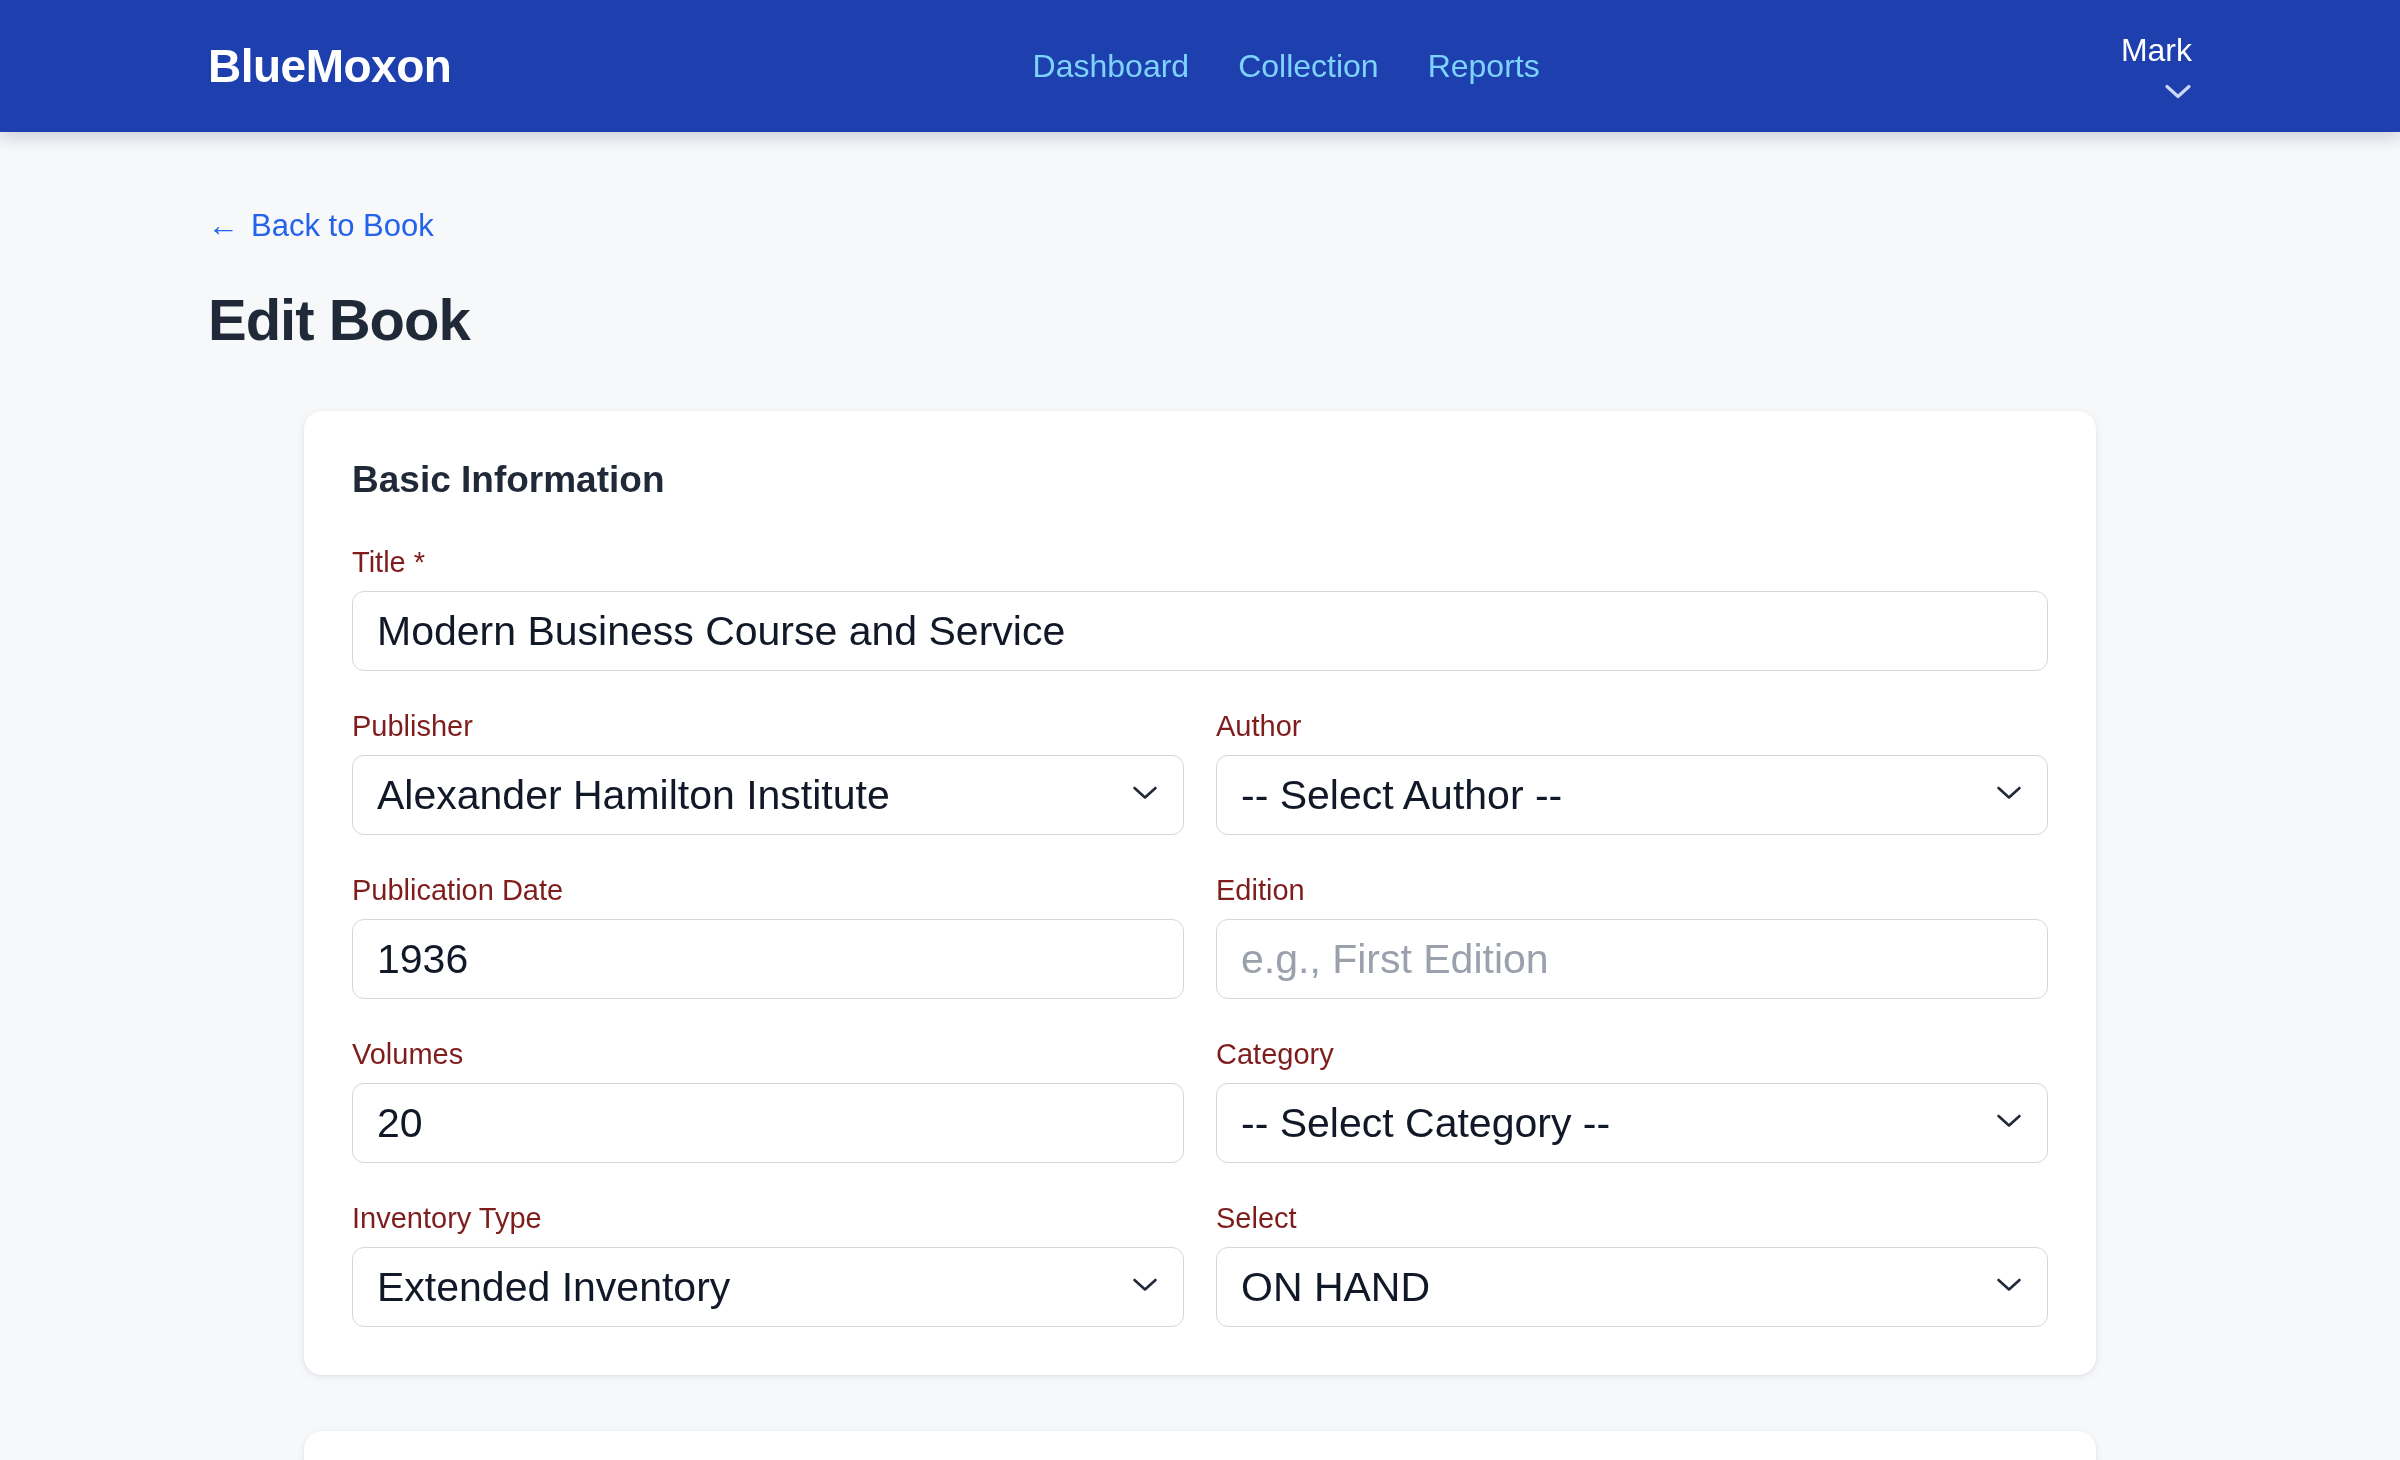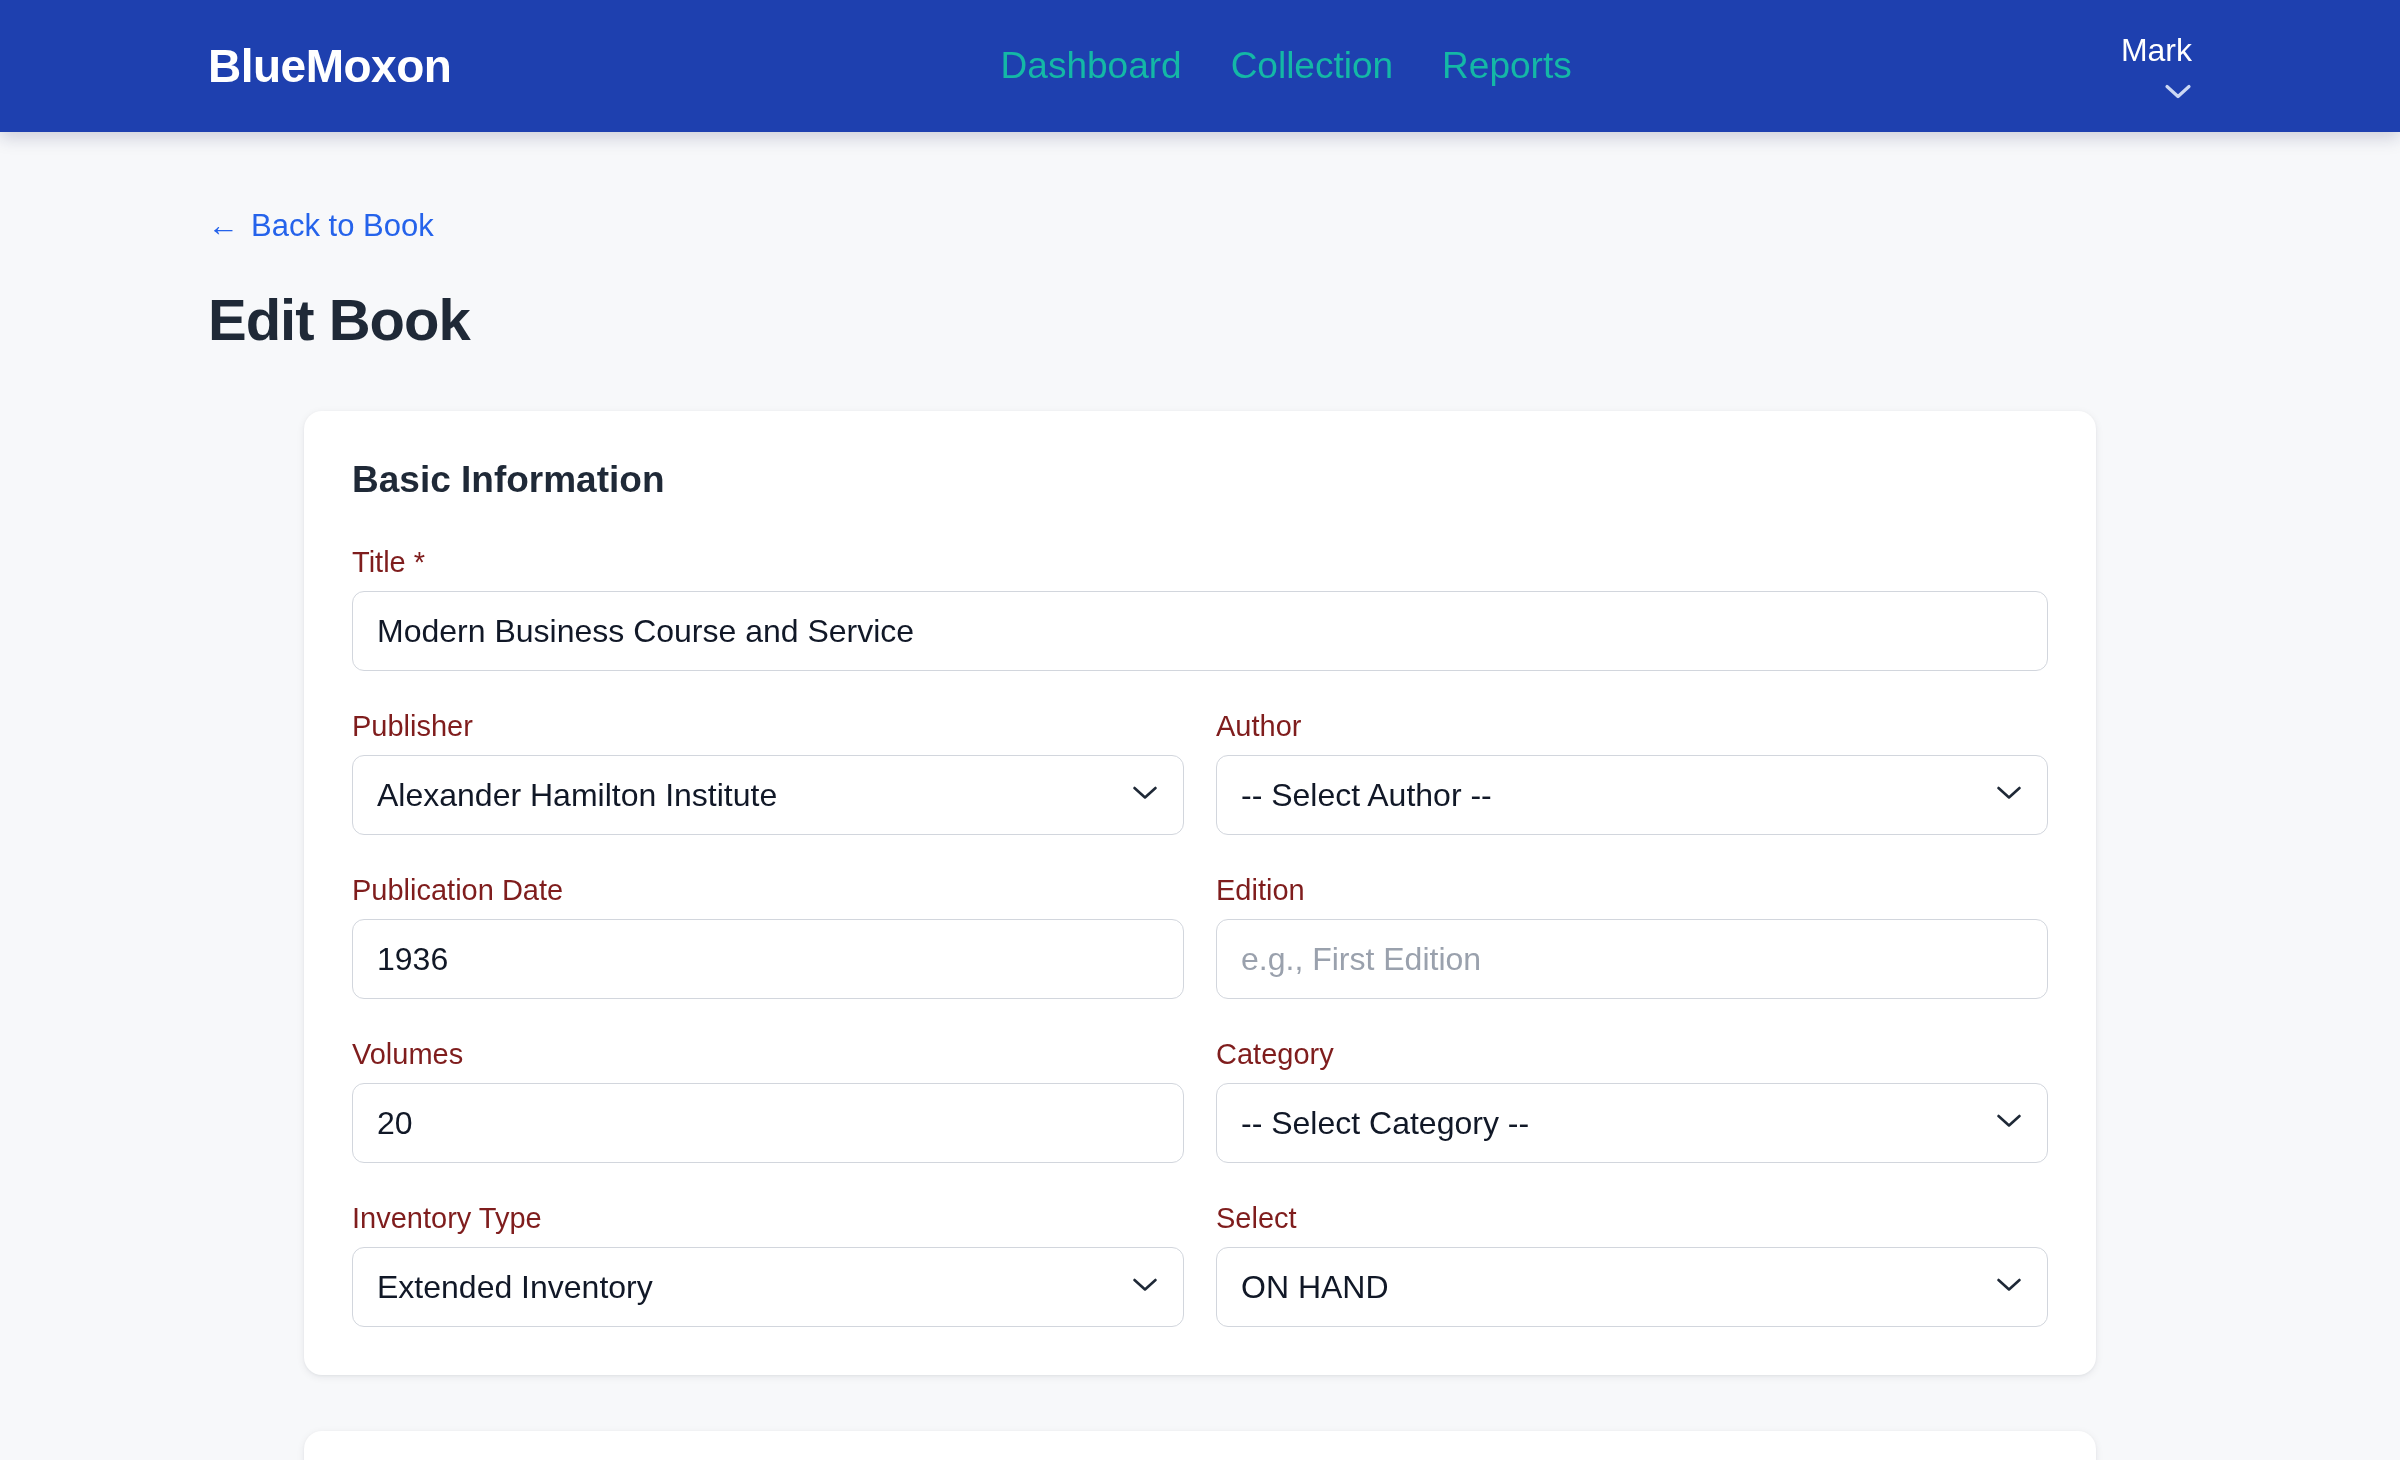"Dashboard" .nav-link { color: #14b8a6 -> #7dd3fc; font-size: 37px -> 32px }
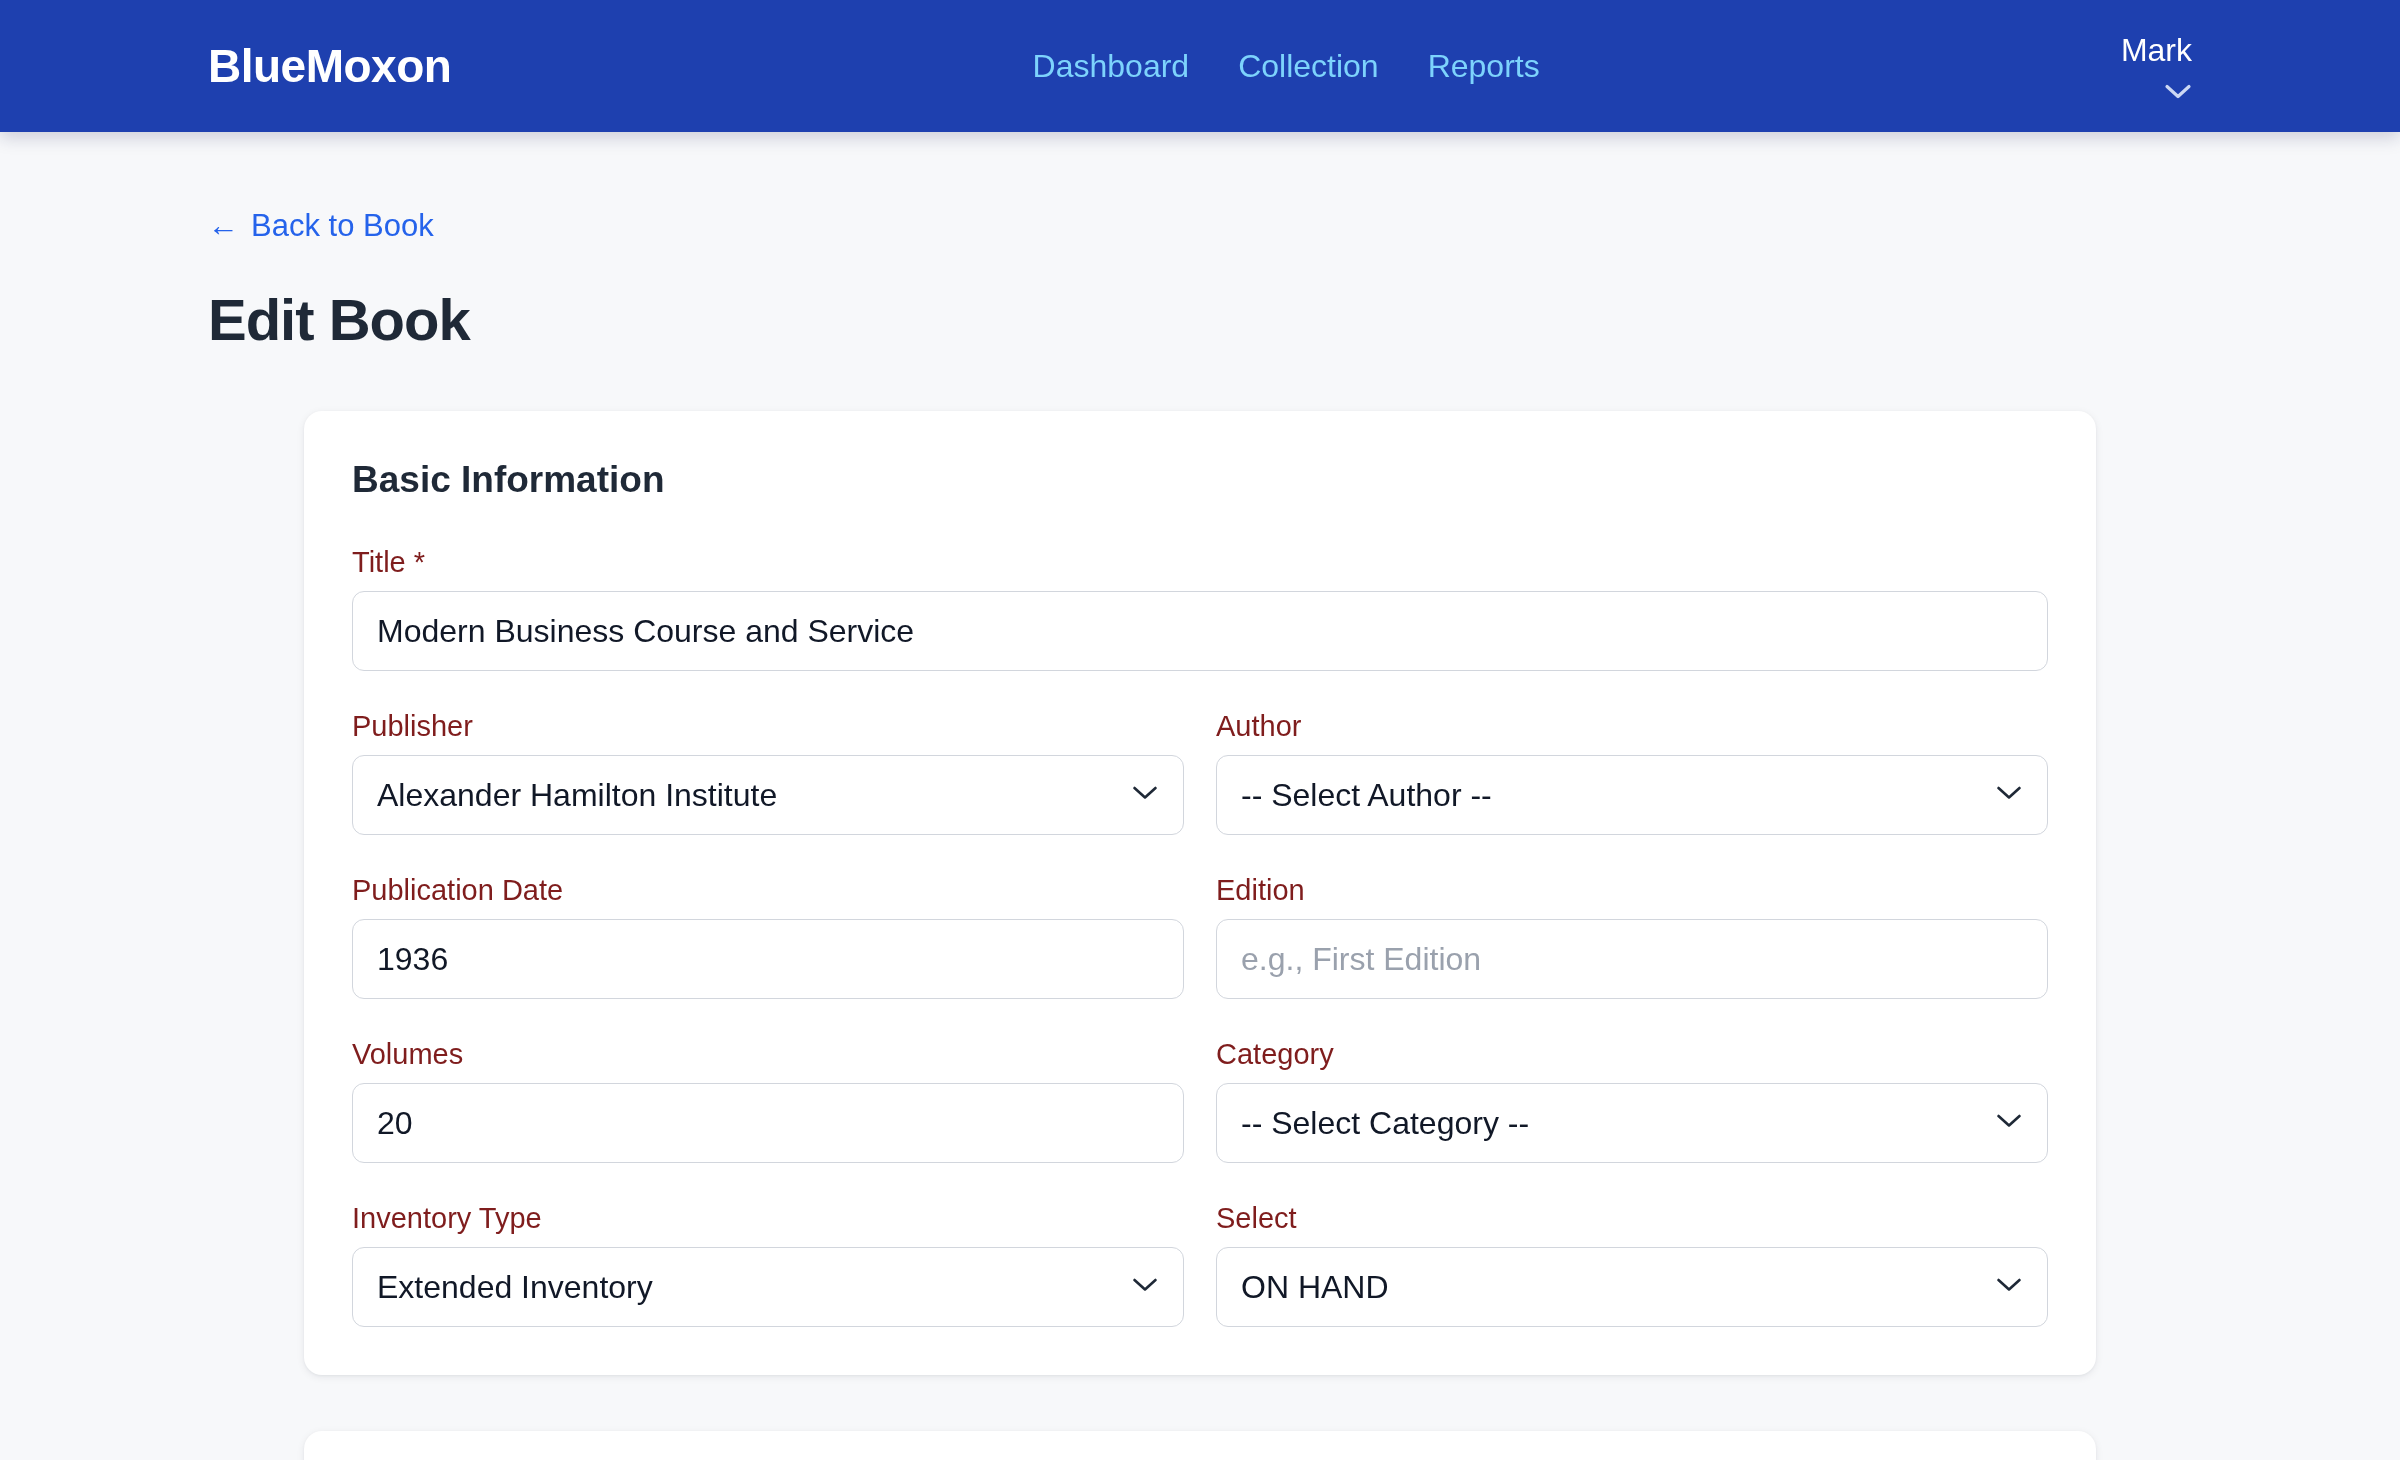"Modern Business Course and Service" .control { font-size: 32px -> 41px }
